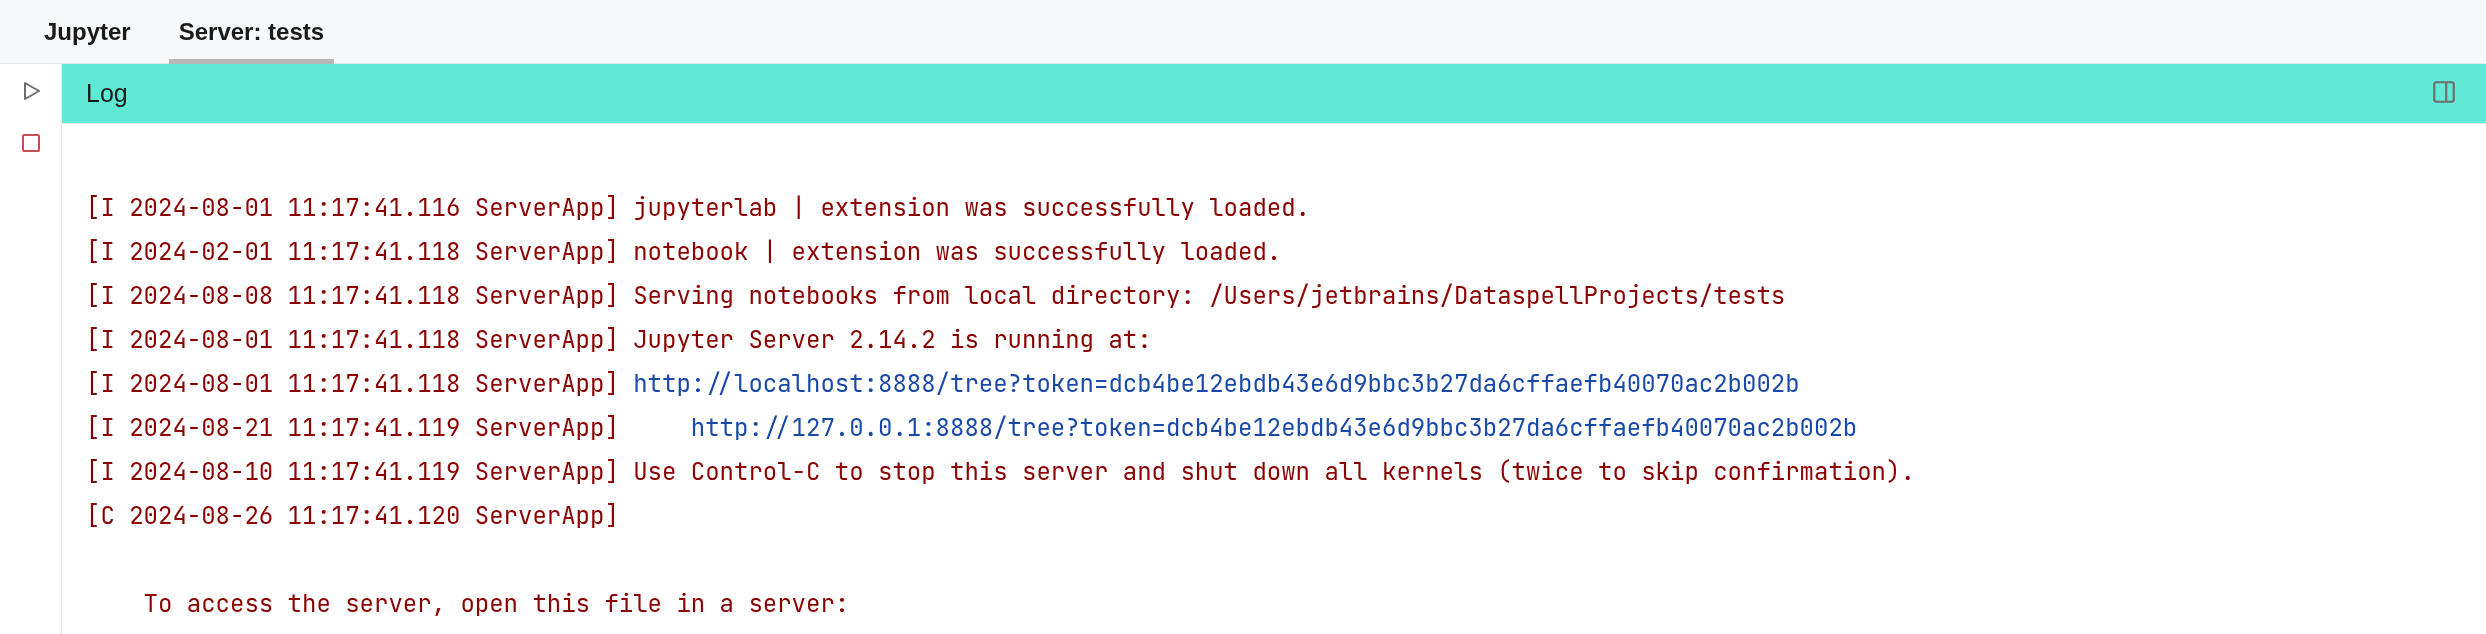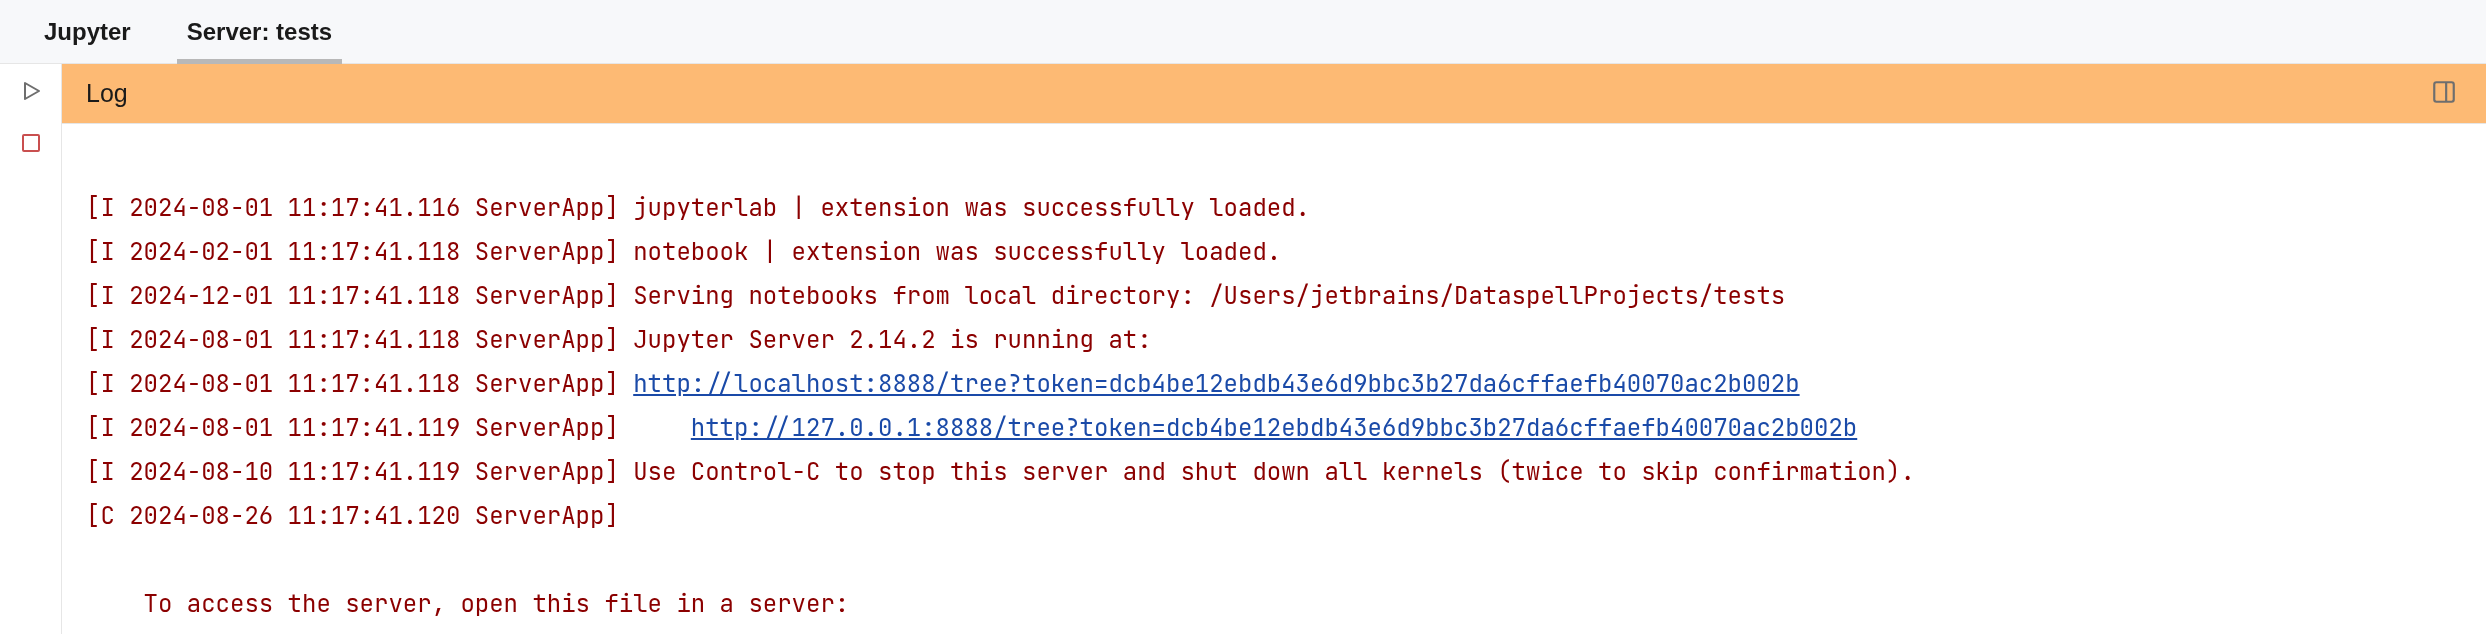"Jupyter" .tab-bar { gap: 8px -> none }
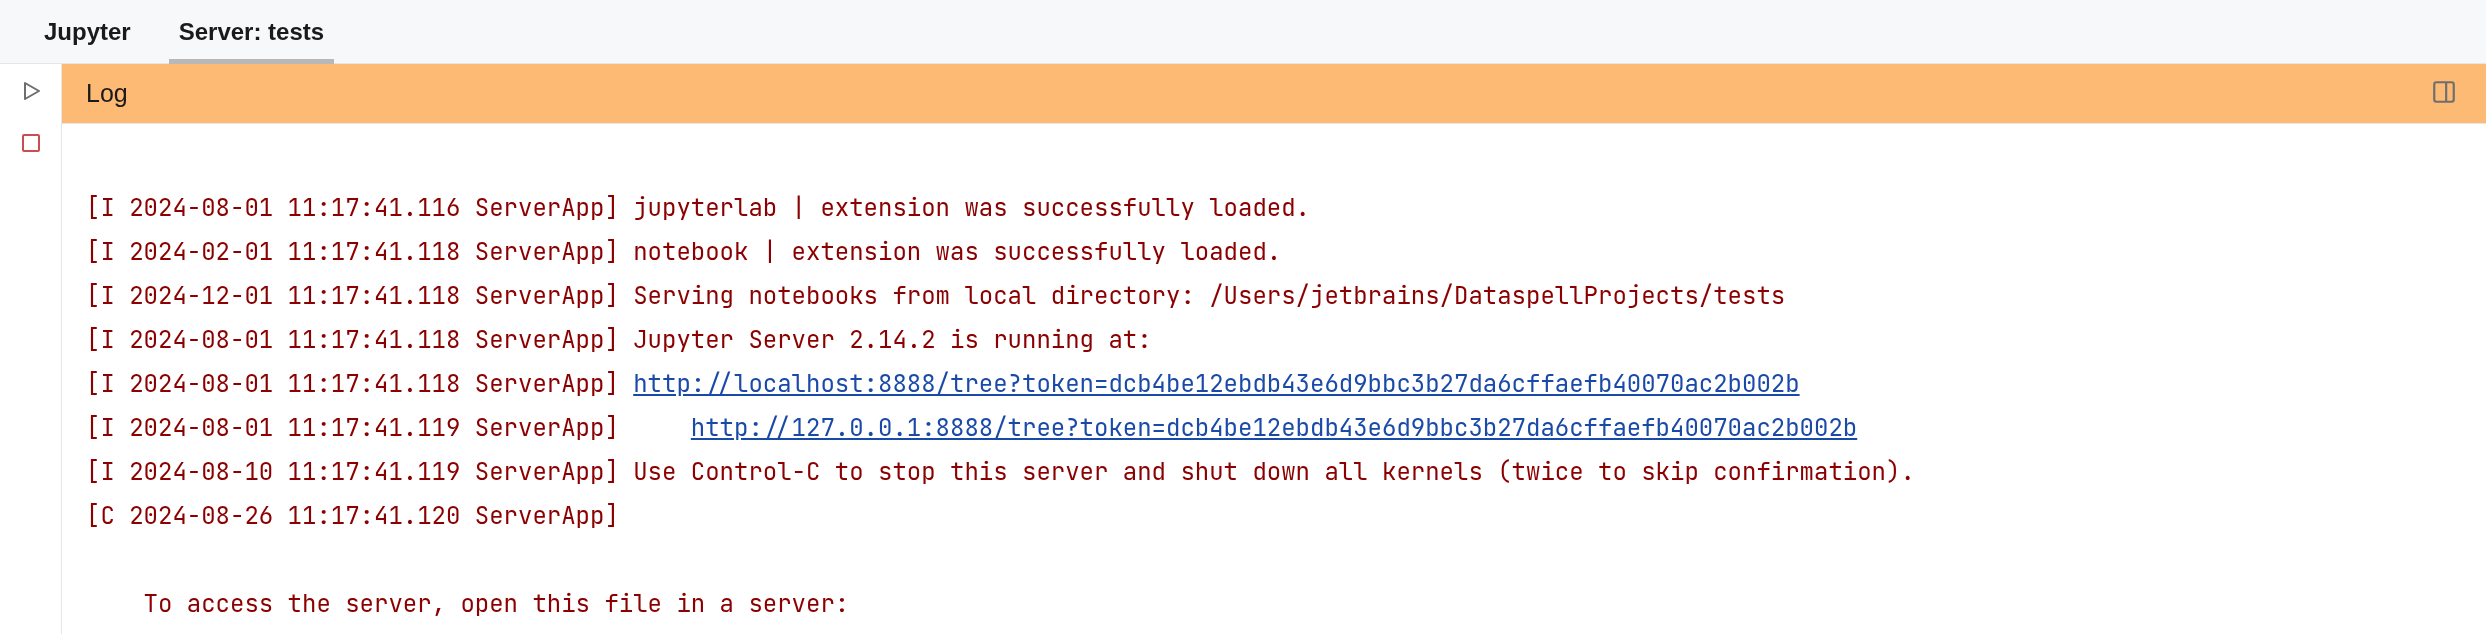"Log" .panel-header { background: #fdba74 -> #5eead4 }
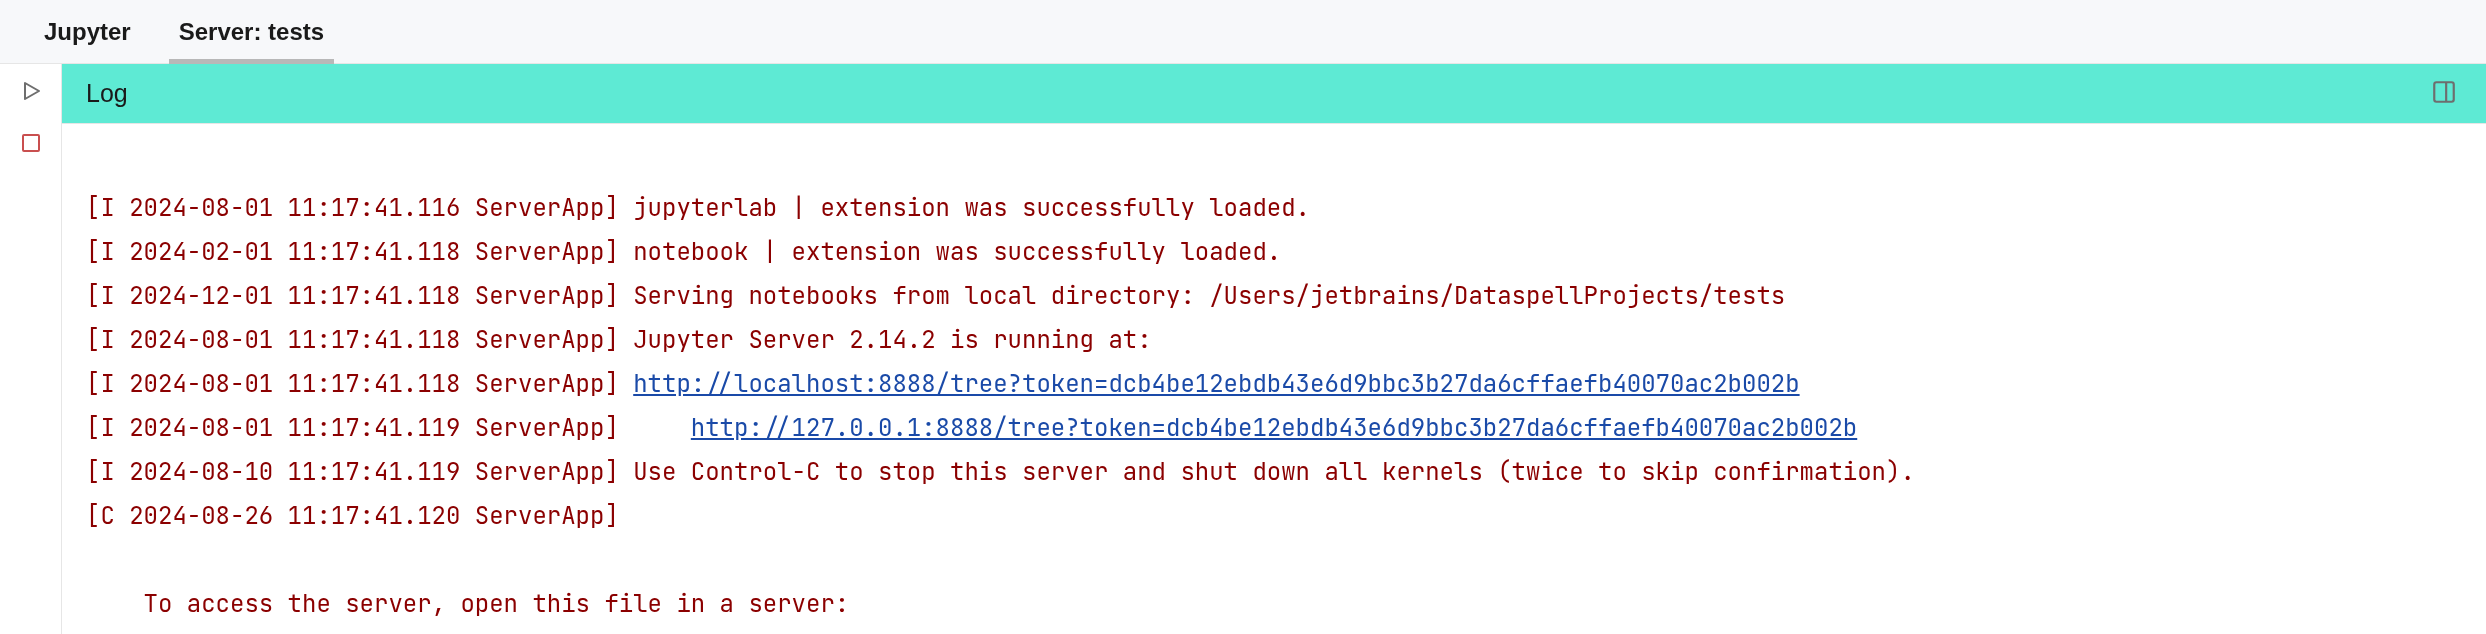"[I 2024-12-01 11:17:41.118 ServerApp]" span { text: 2024-12-01 -> 2024-08-08 }
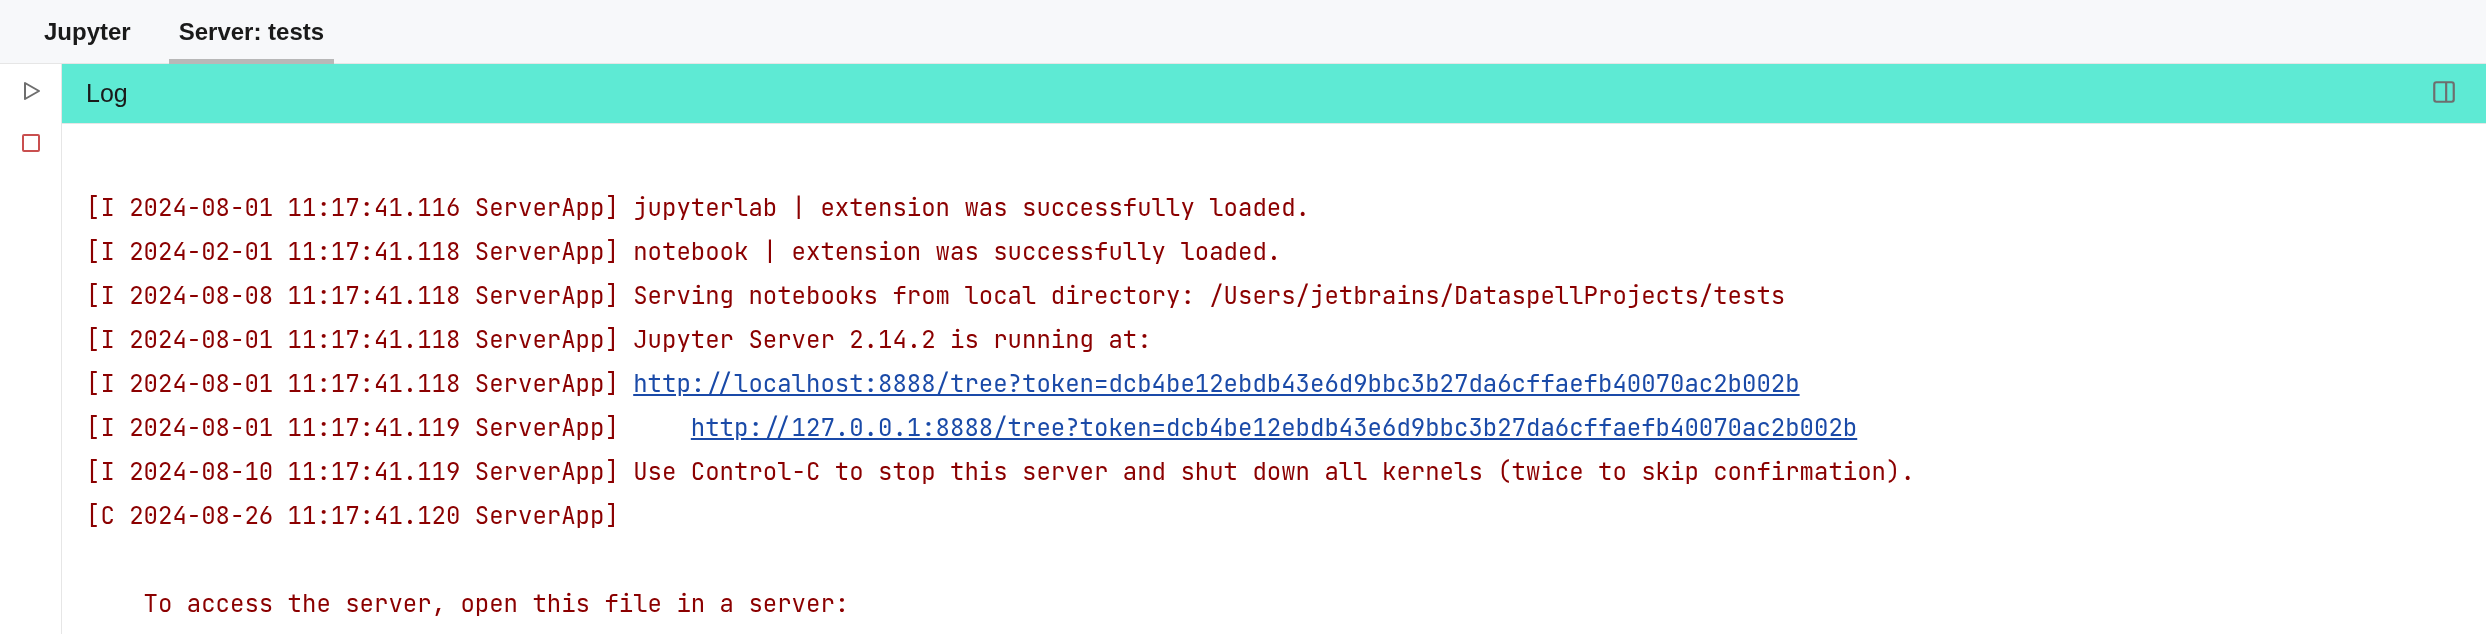"http://localhost:8888/tree?token=dcb4be1" .log-link { text-decoration: underline -> none }
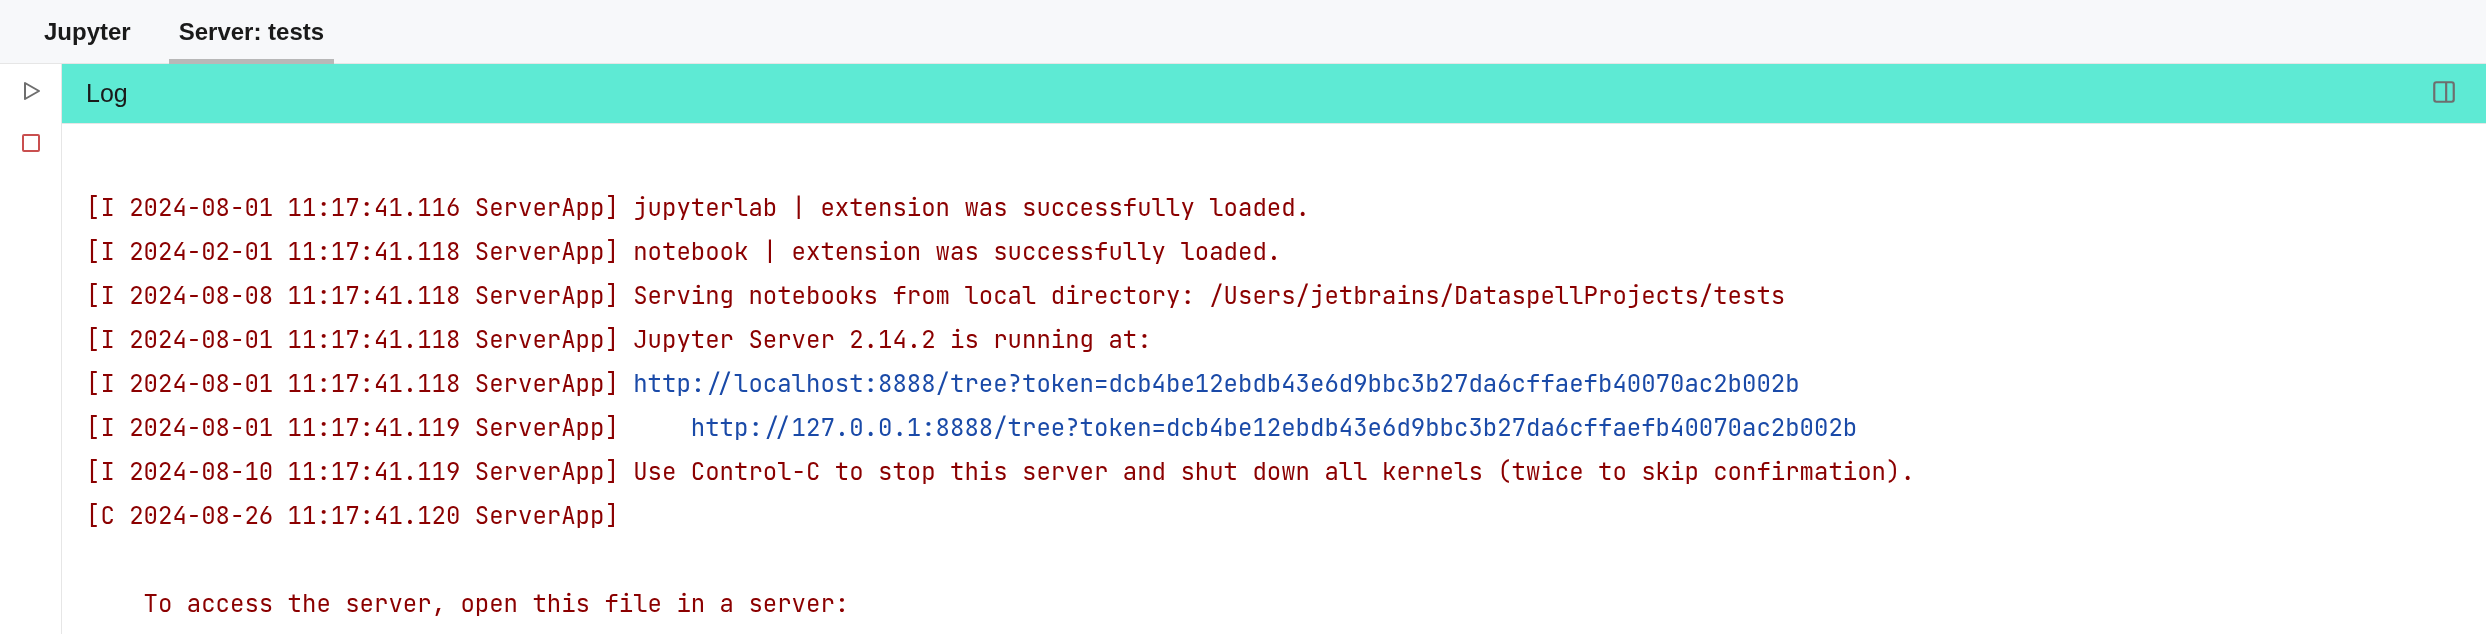"[I 2024-08-01 11:17:41.119 ServerApp]" span { text: 2024-08-01 -> 2024-08-21 }
